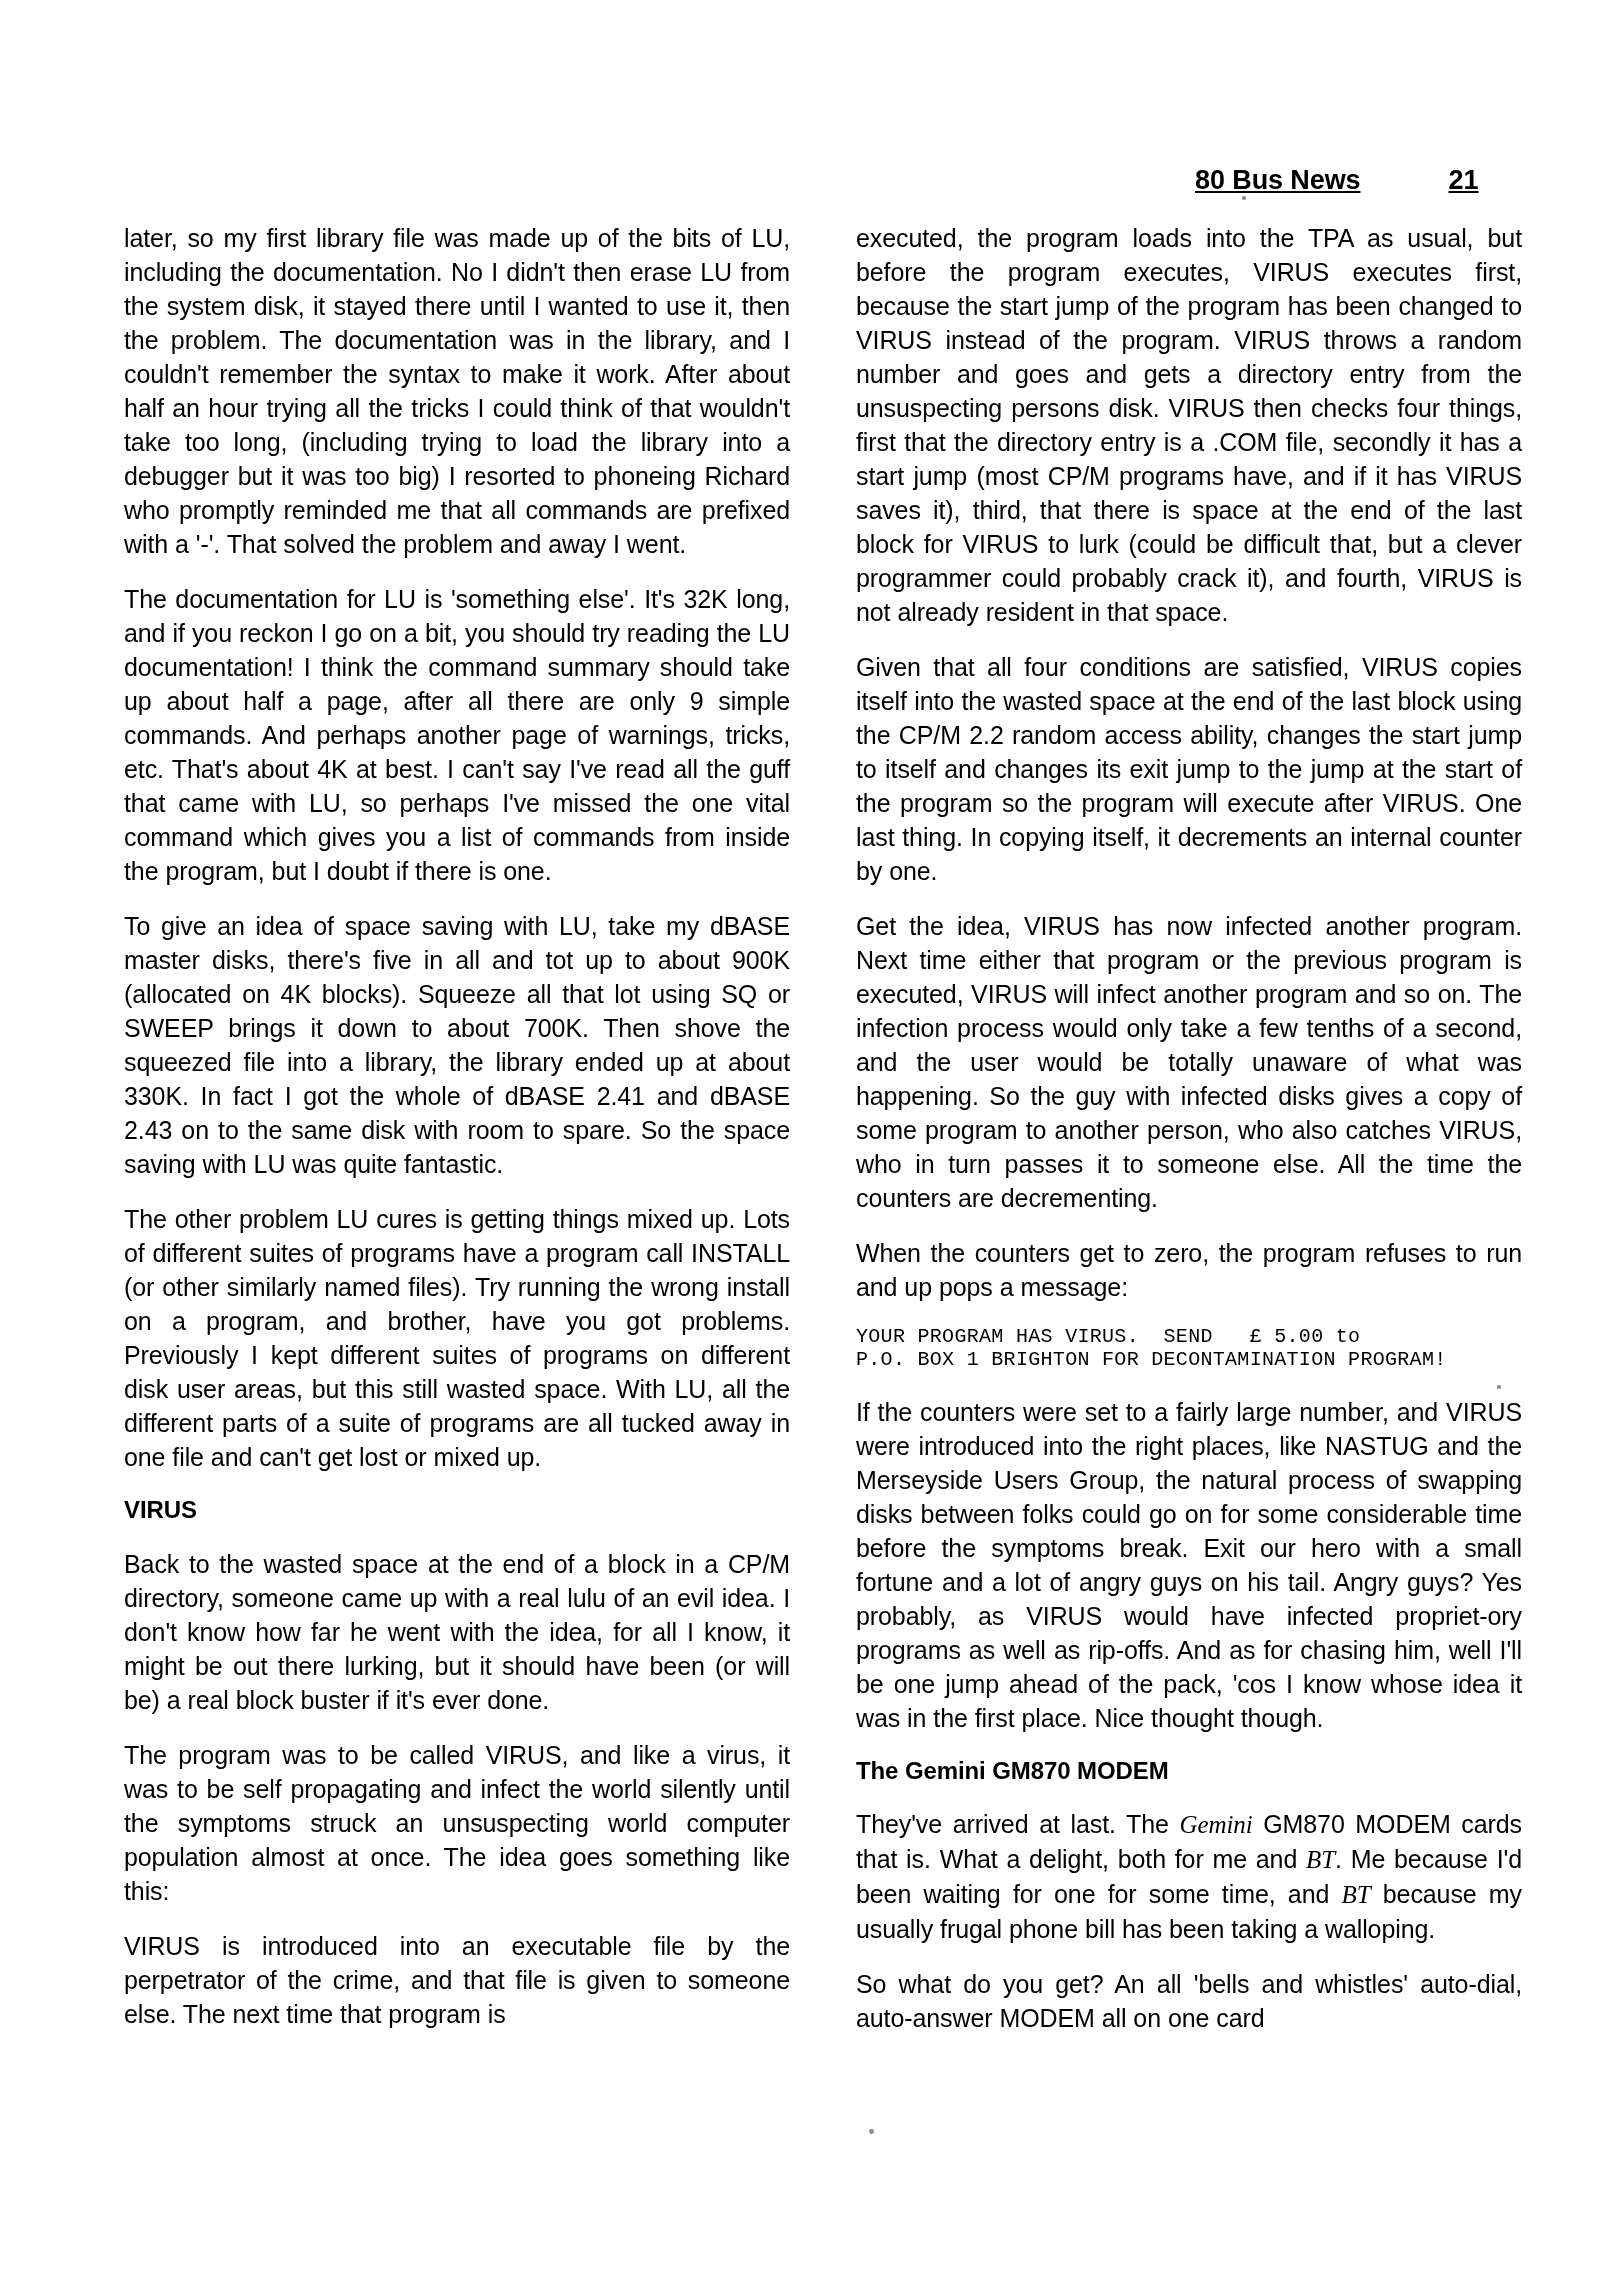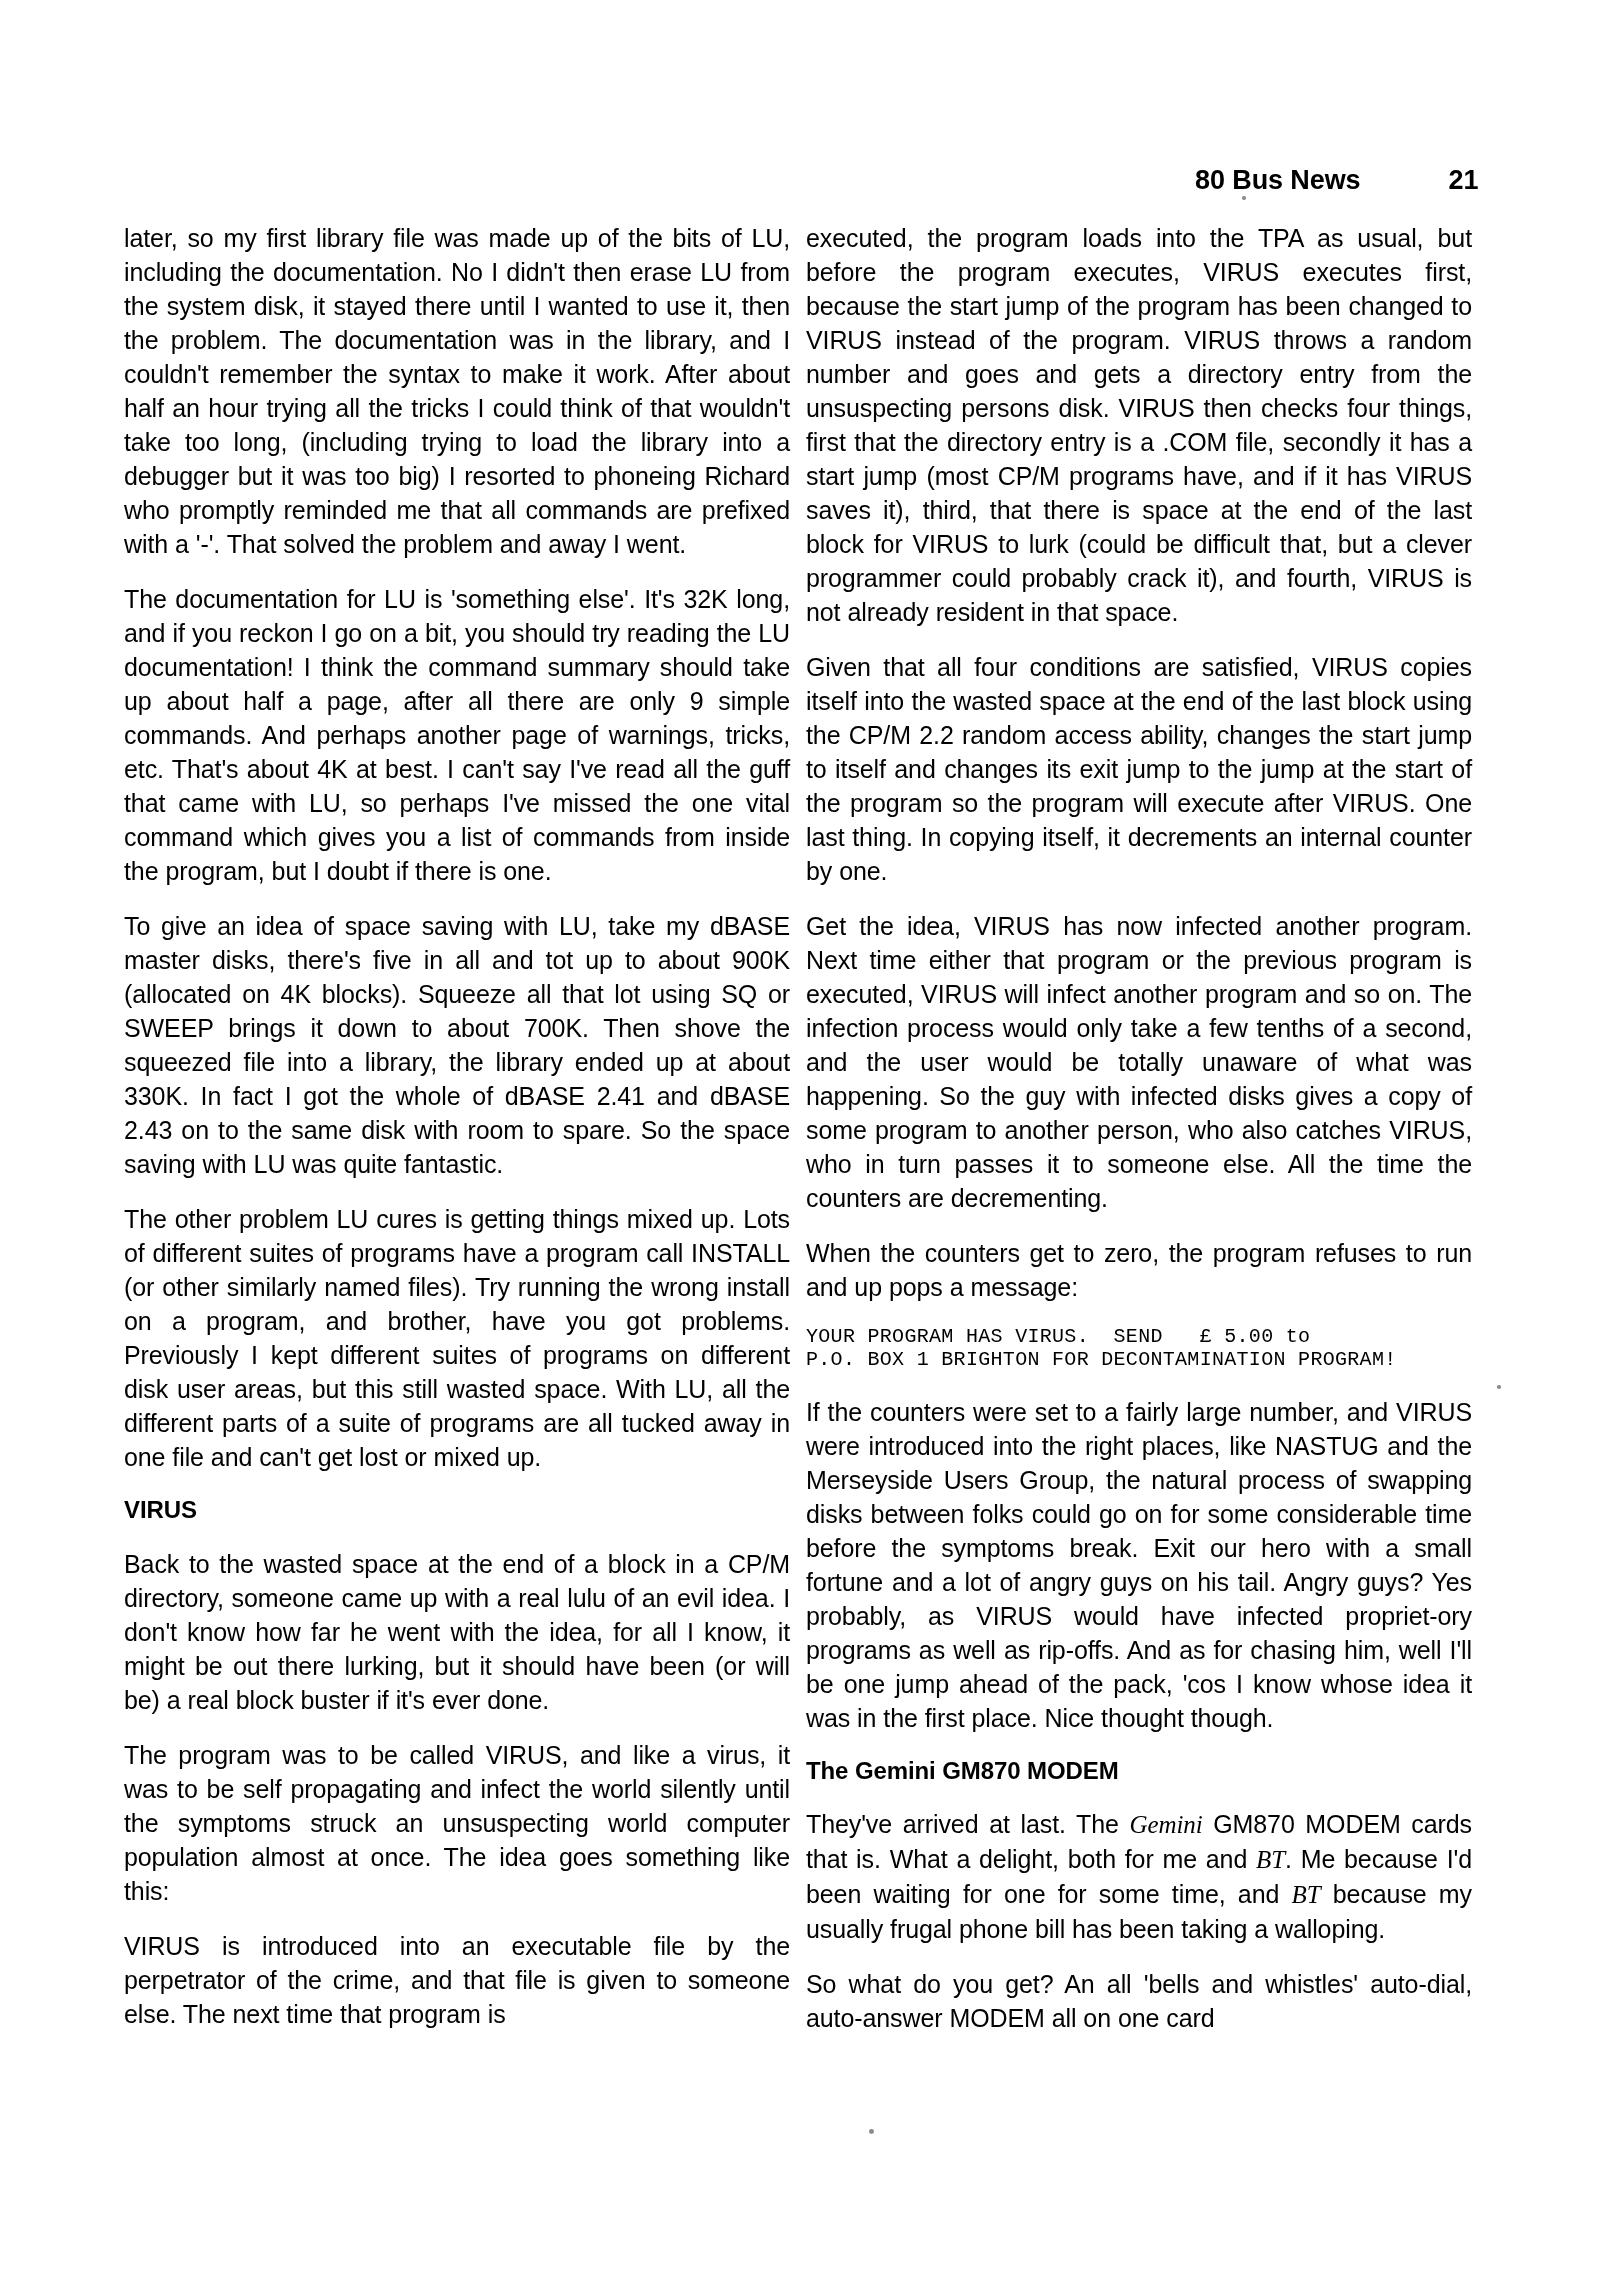"80 Bus News" .running-head { text-decoration: none -> underline }
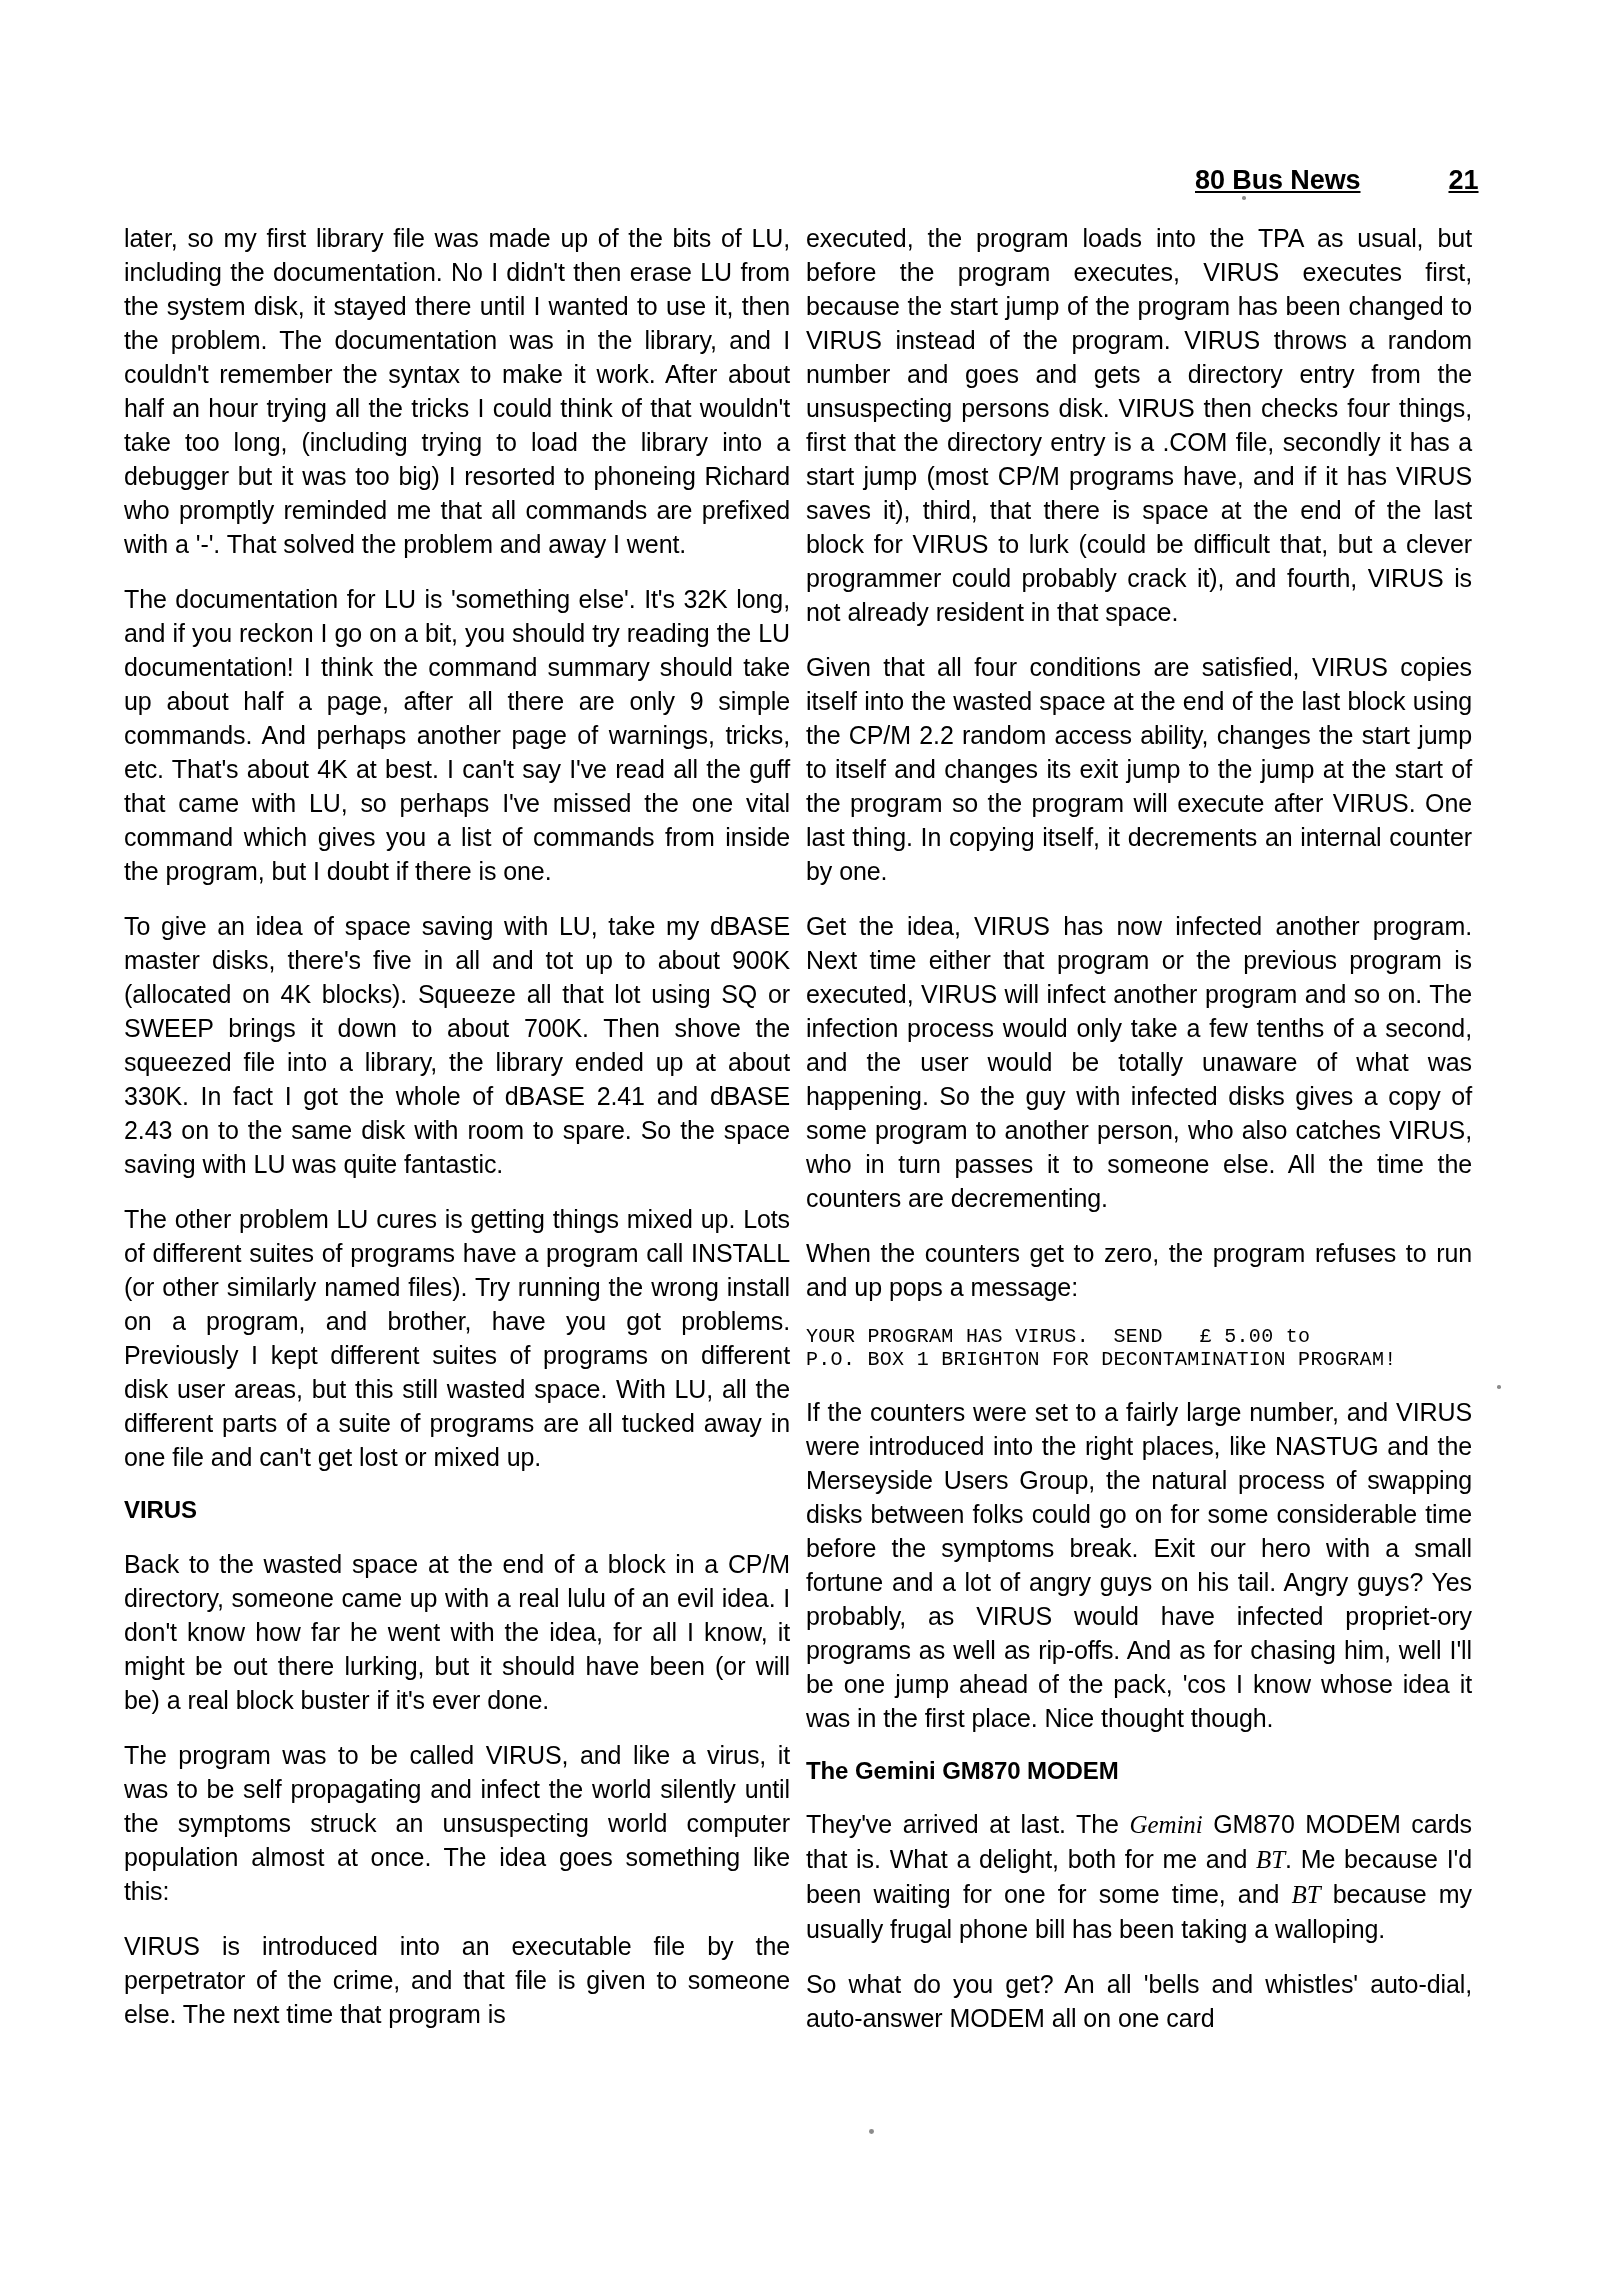"executed, the program loads into" .col-right { left: 806px -> 856px }
